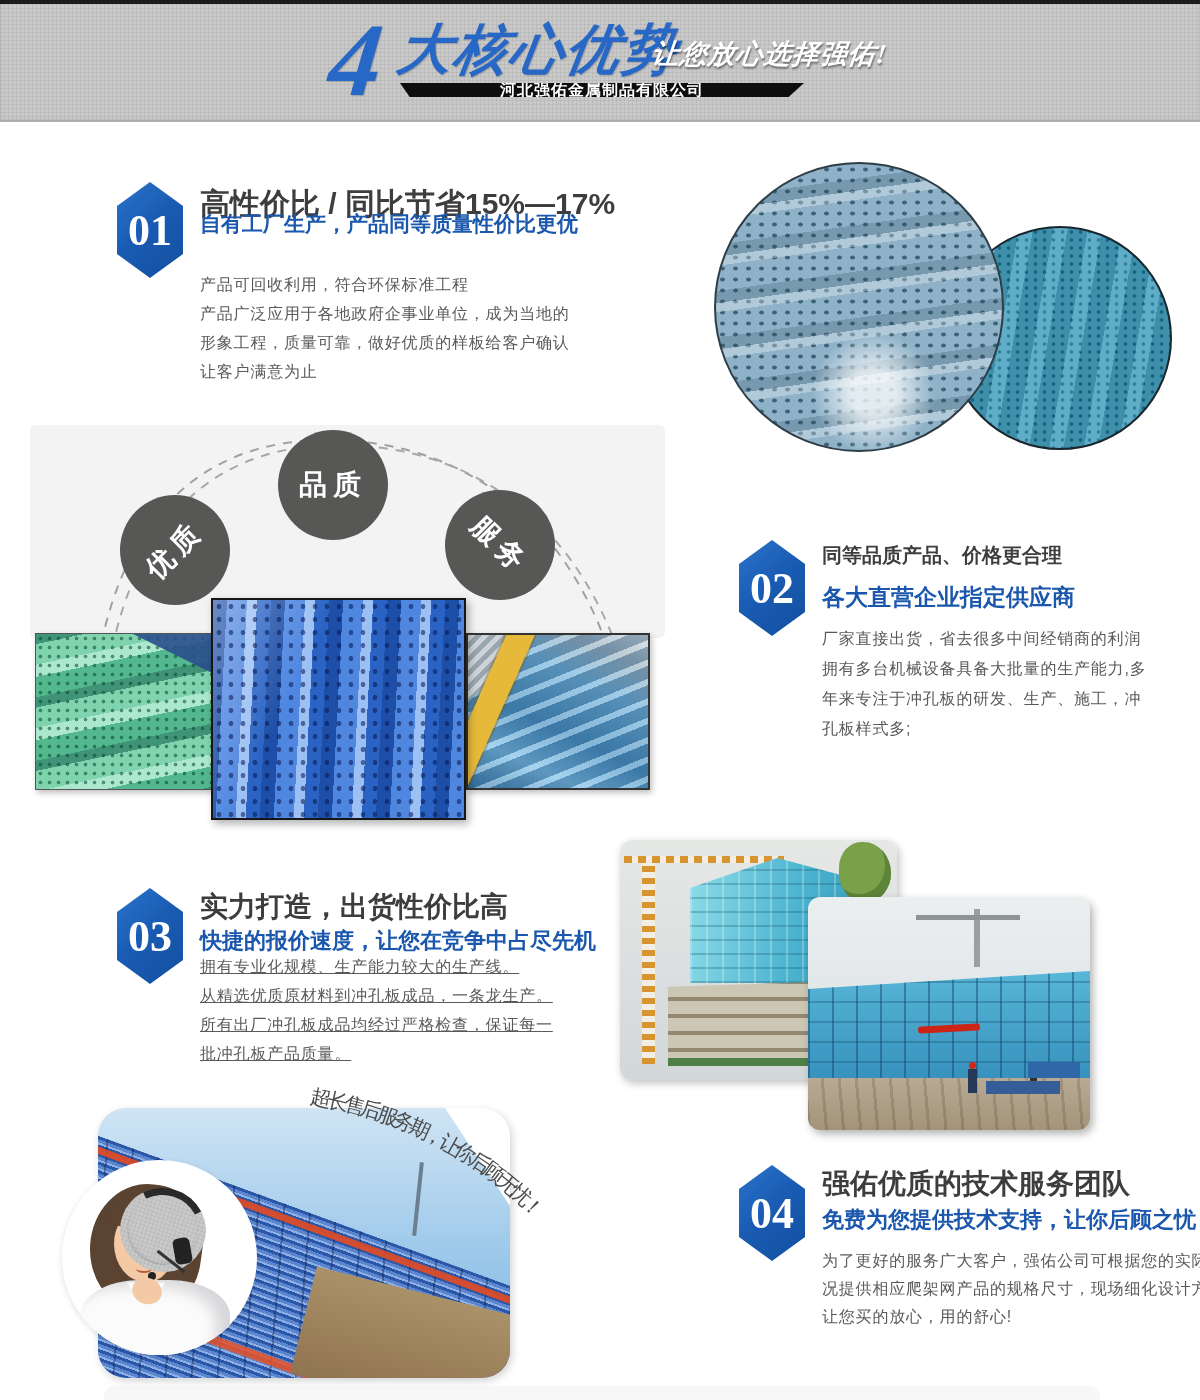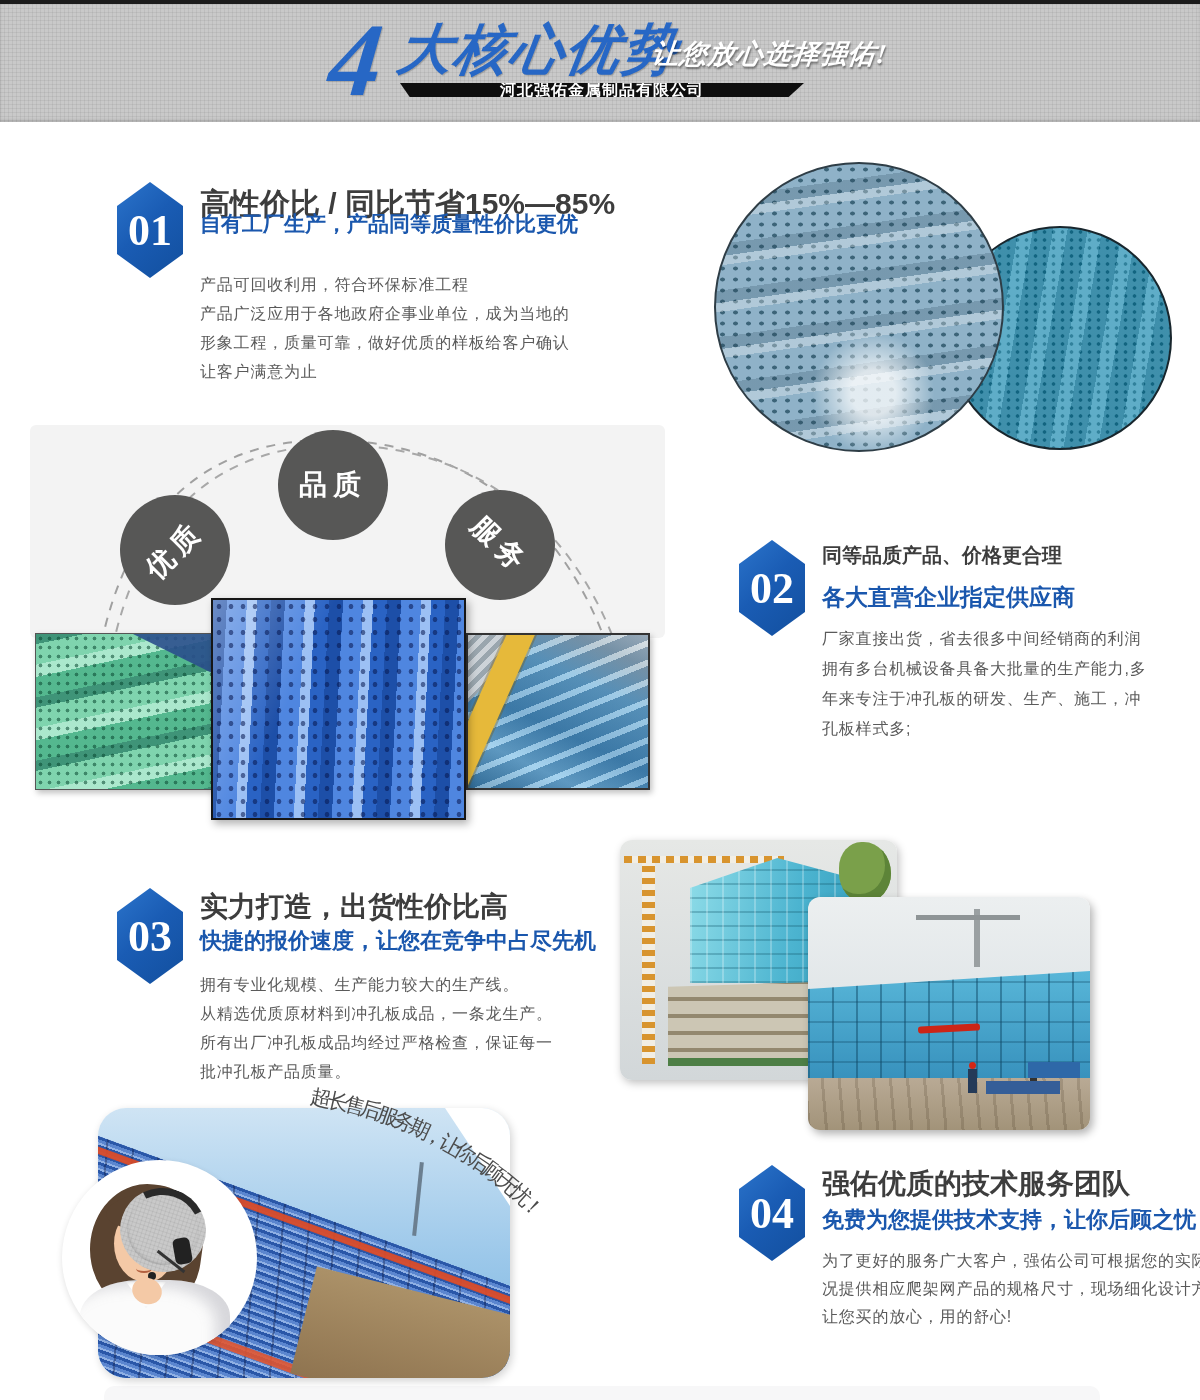"高性价比 / 同比节省15%—85%" div.t { text: 85% -> 17% }
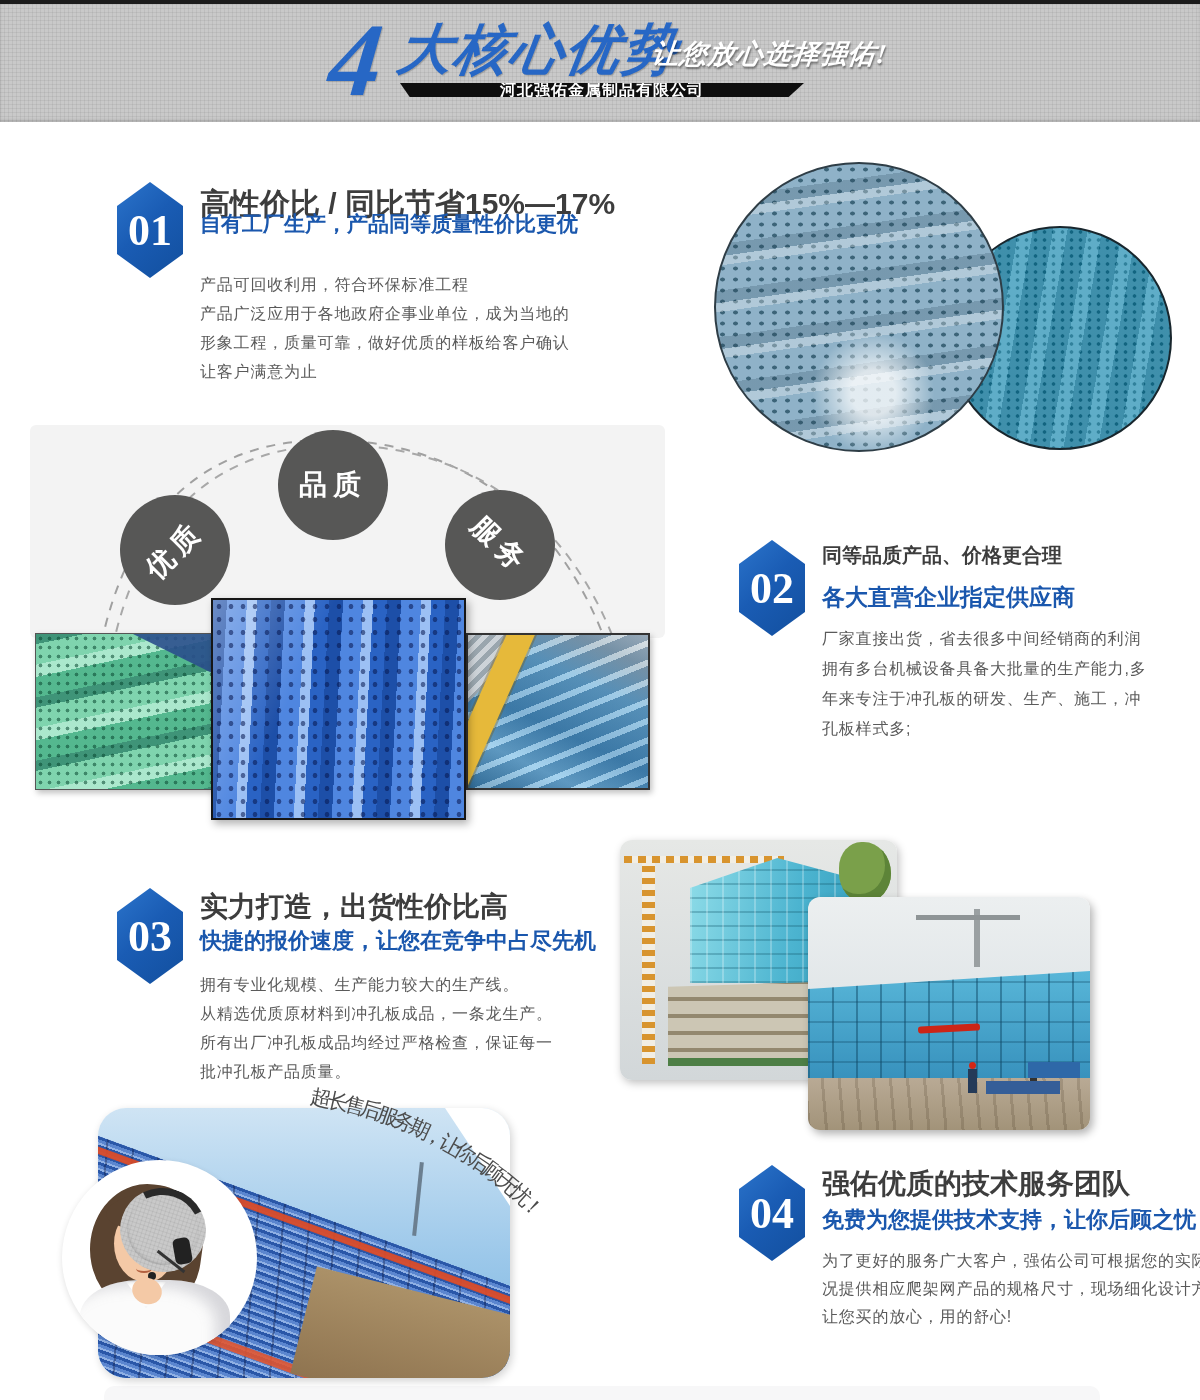"拥有专业化规模、生产能力较大的生产线。" .s3 .bd { text-decoration: none -> underline; top: 82px -> 64px }
